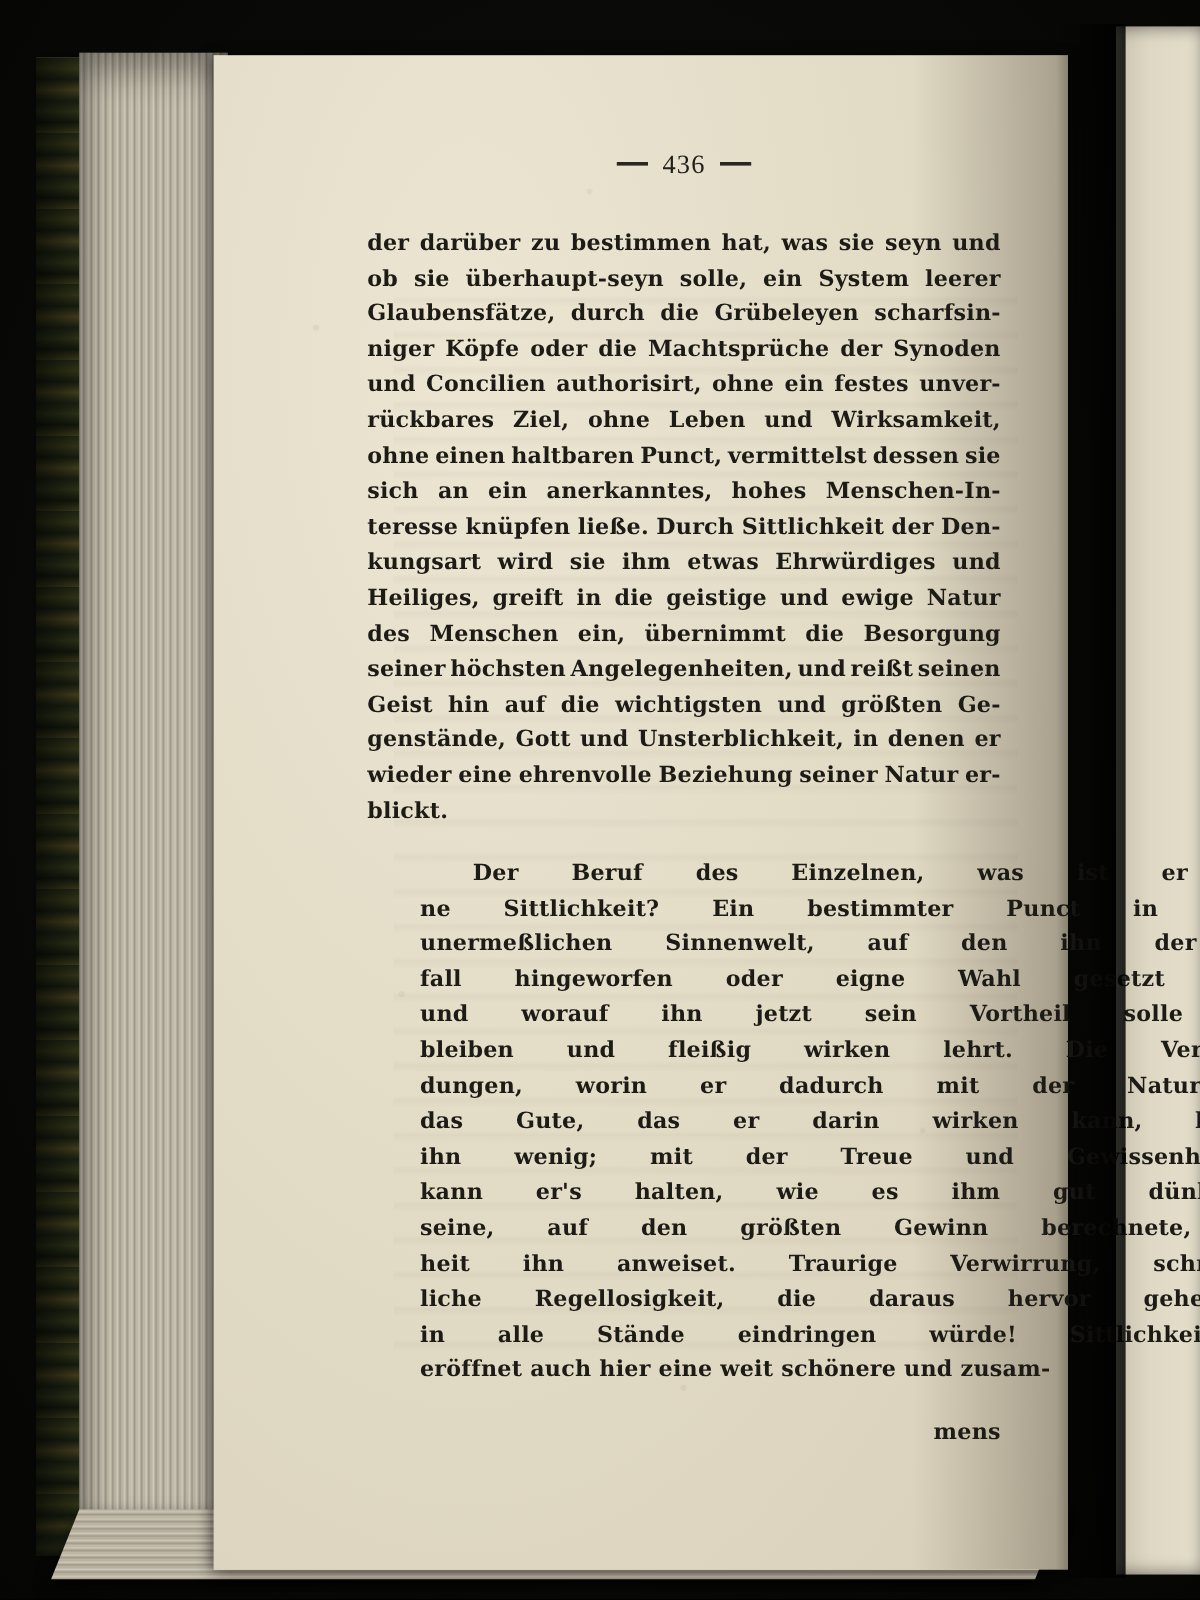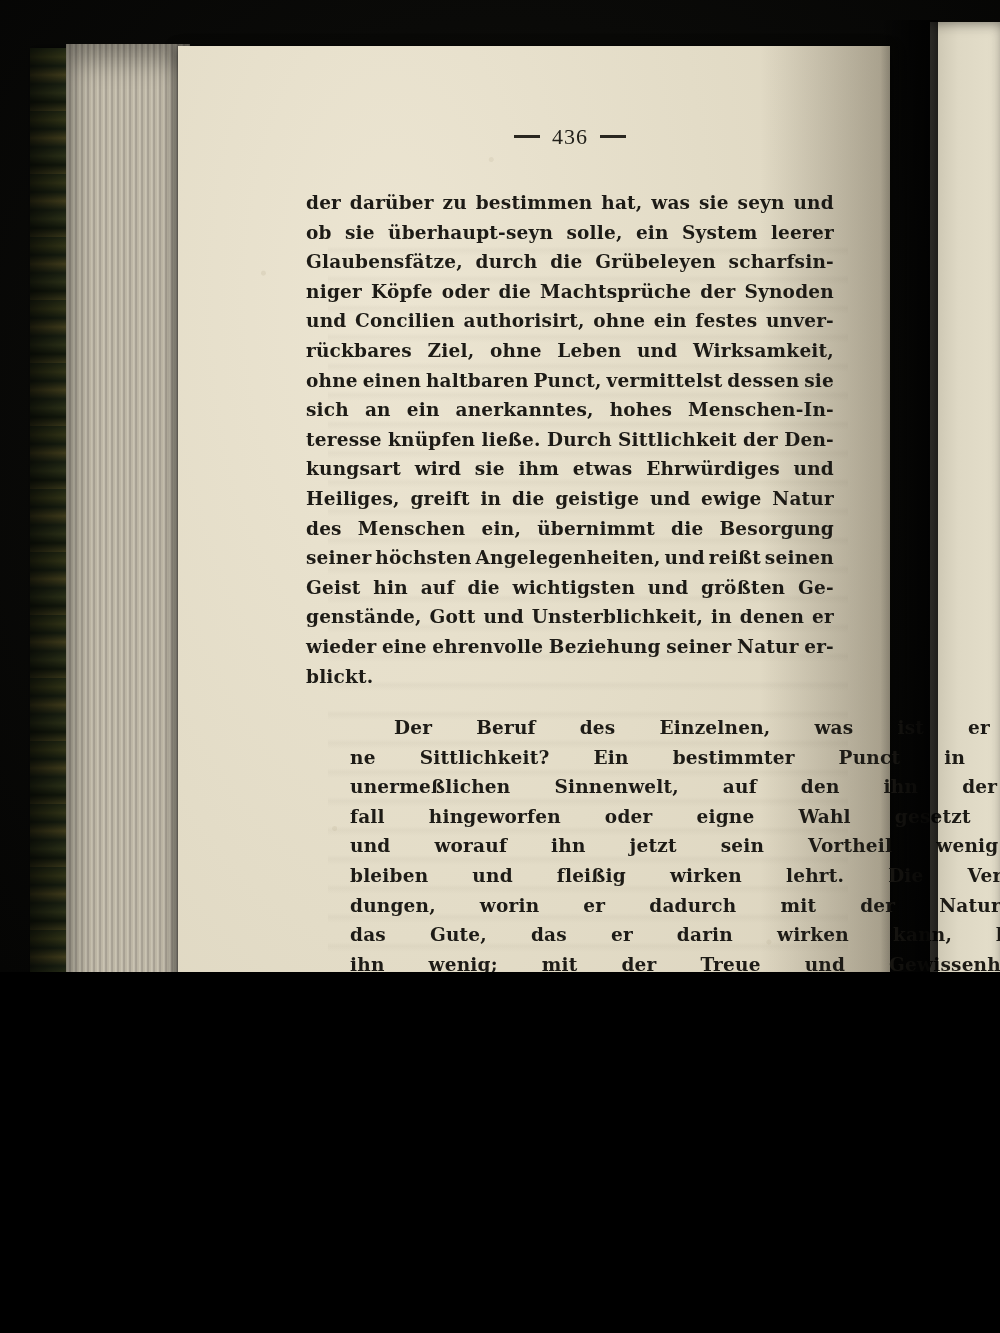"er" #page { height: 972px -> 1333px }
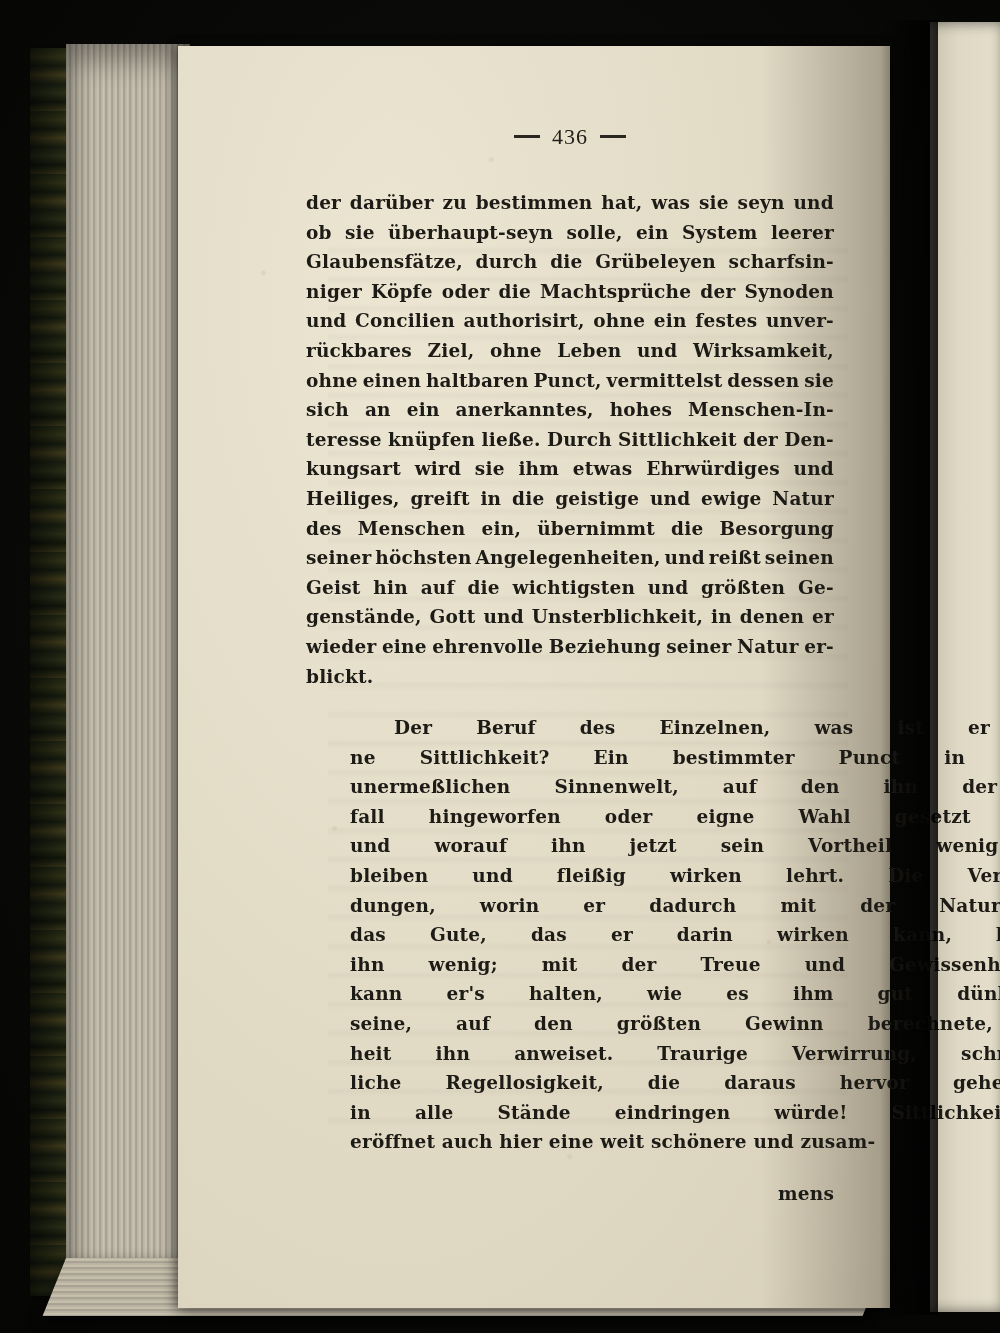"wenig" span { text: wenig -> solle }
